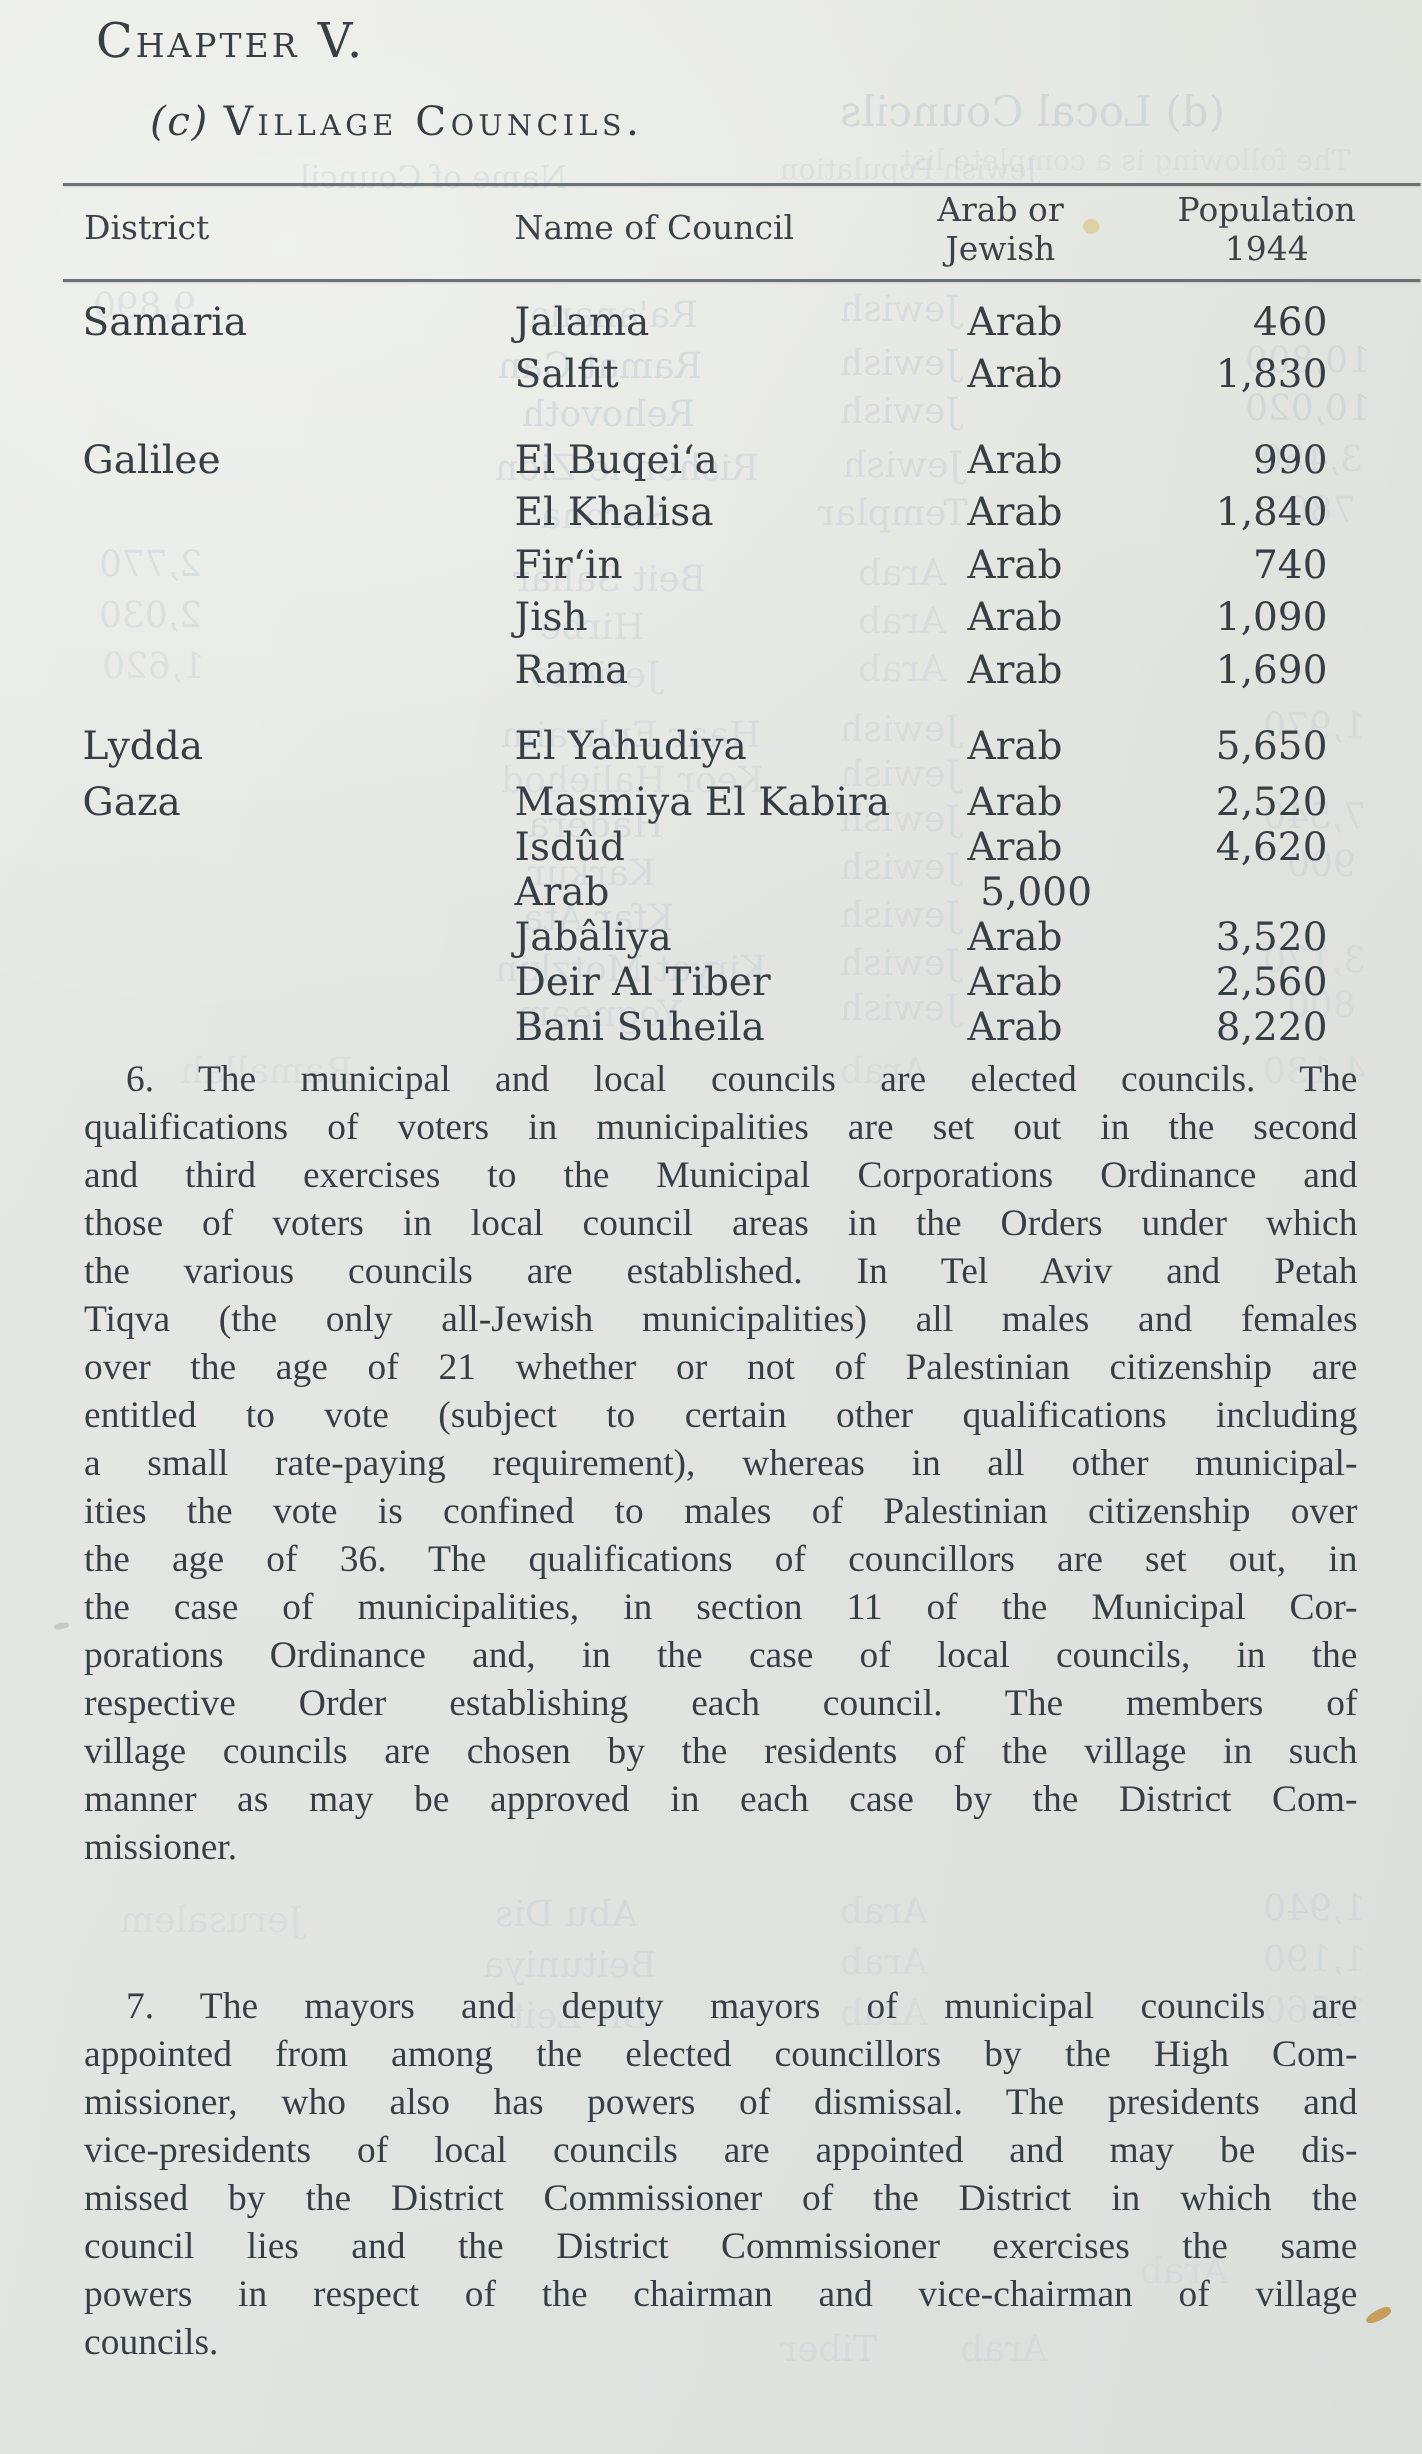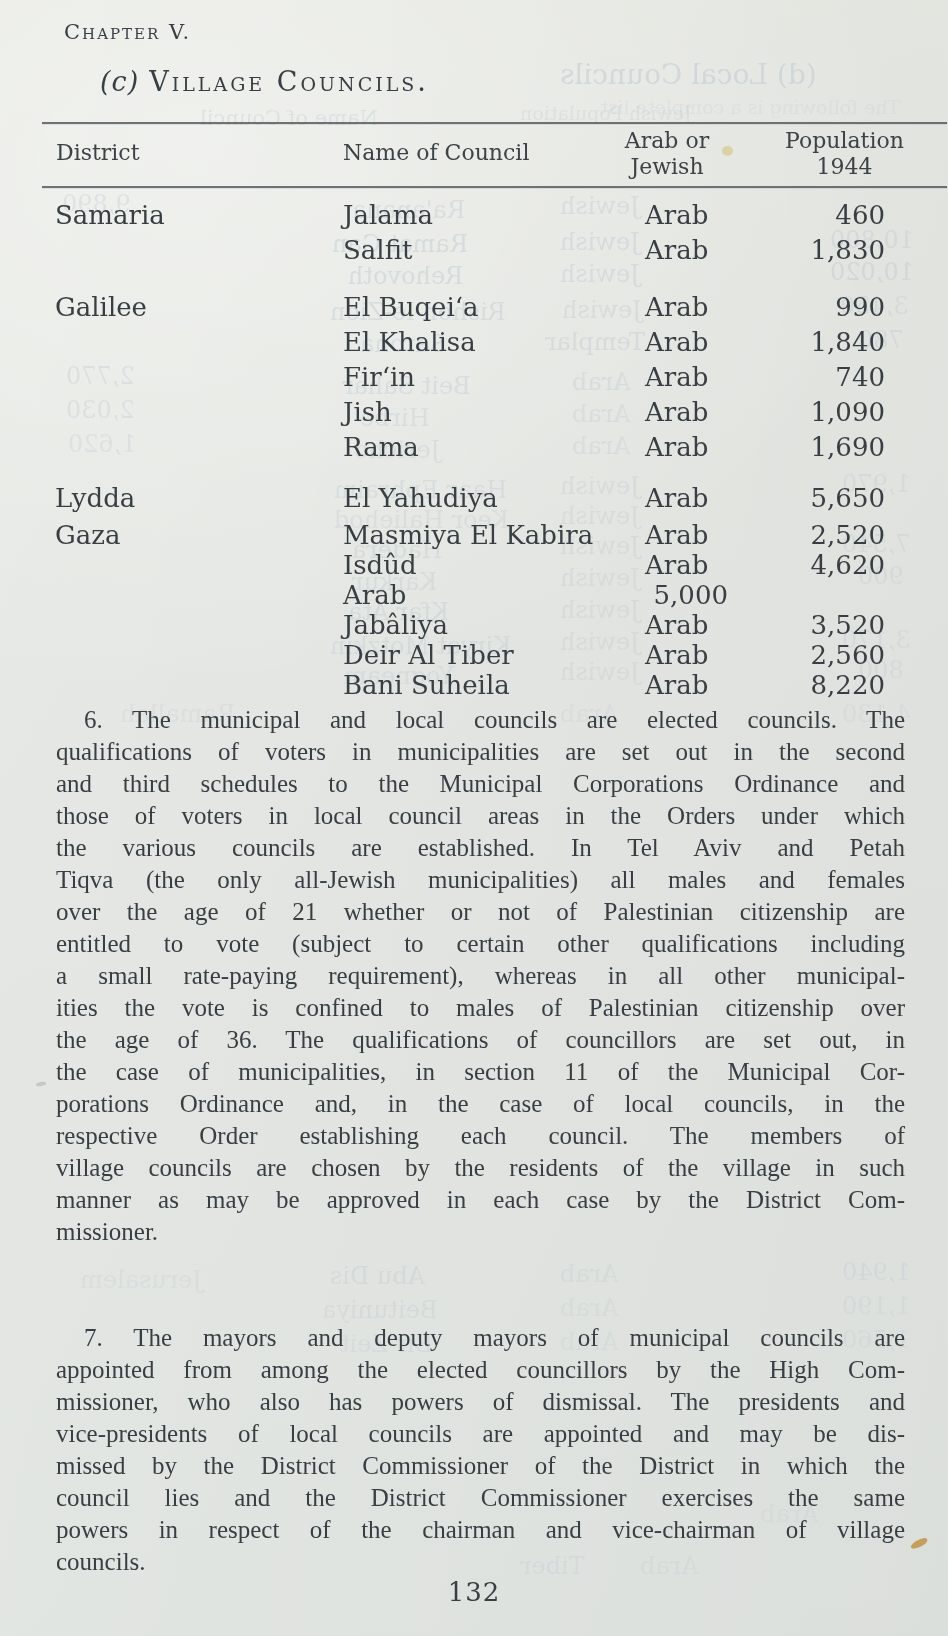"Chapter V." .chapter { font-size: 21px -> 32px; top: 20px -> 8px }
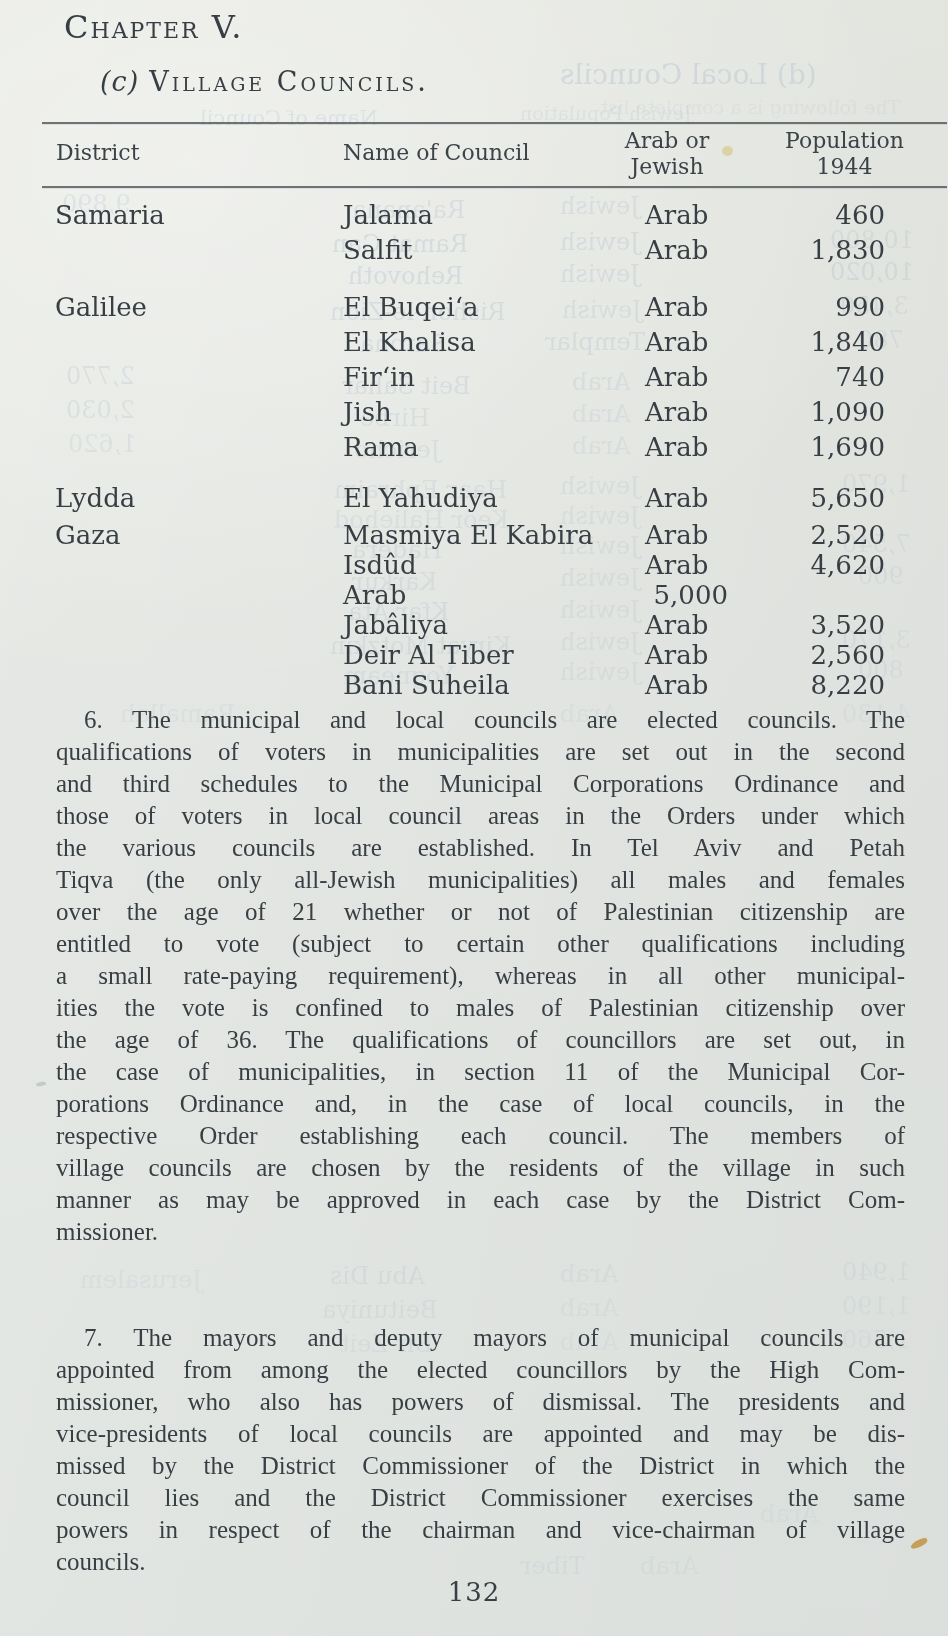"and third schedules to the" div.line { text: schedules -> exercises }
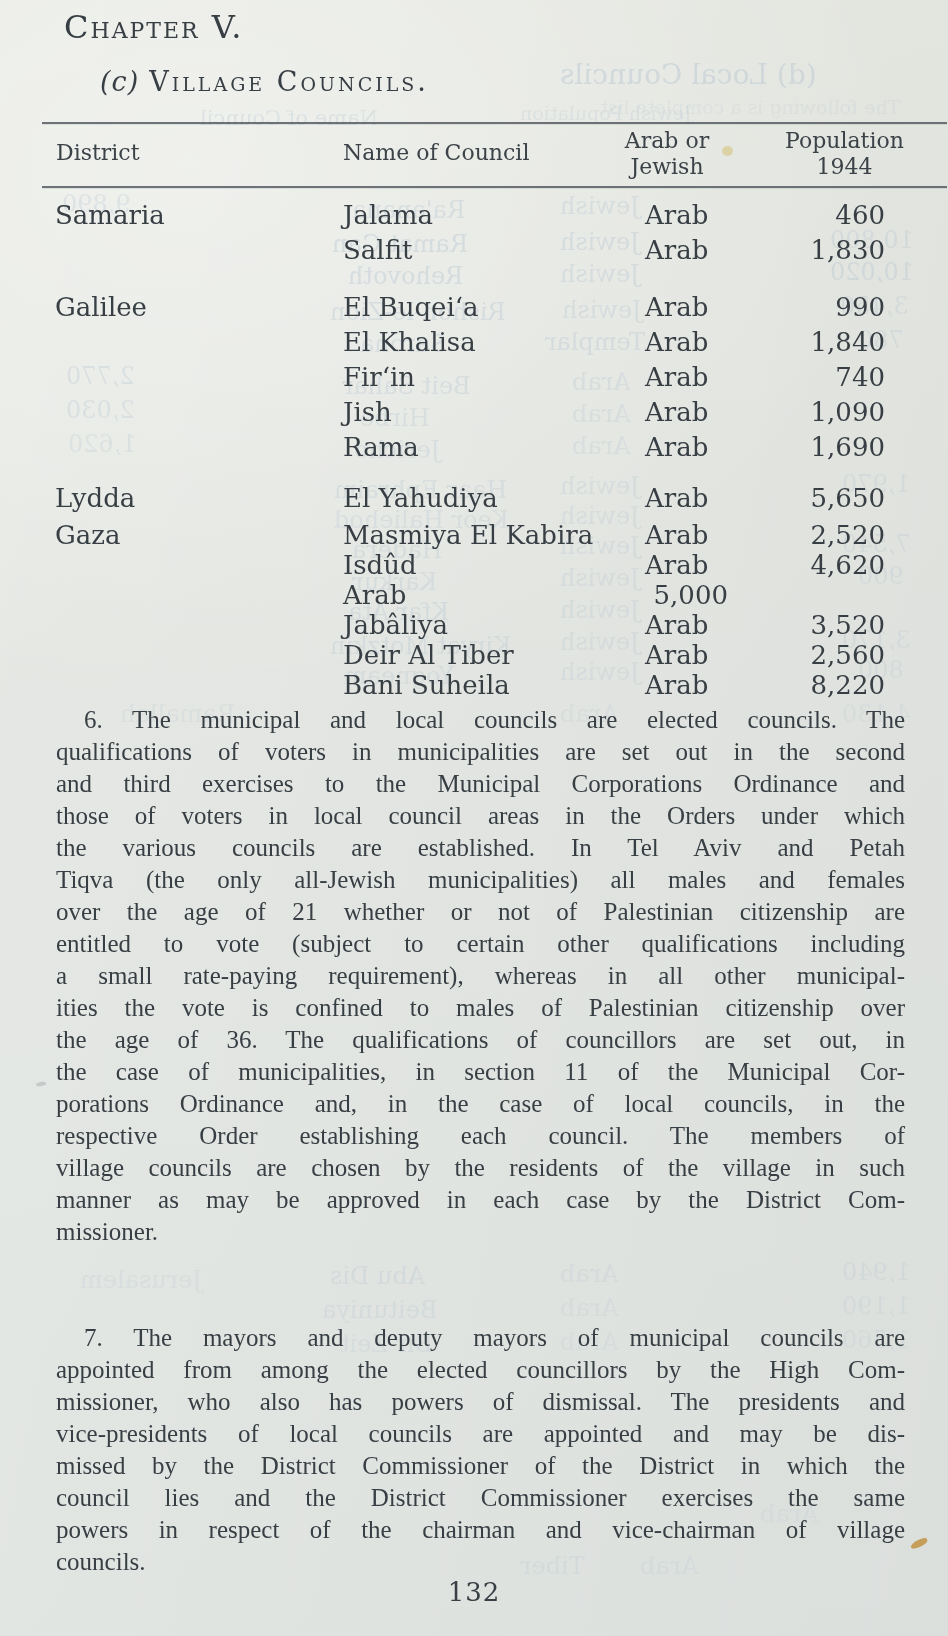"132" div.pageno { html: <div>132</div> -> none }
